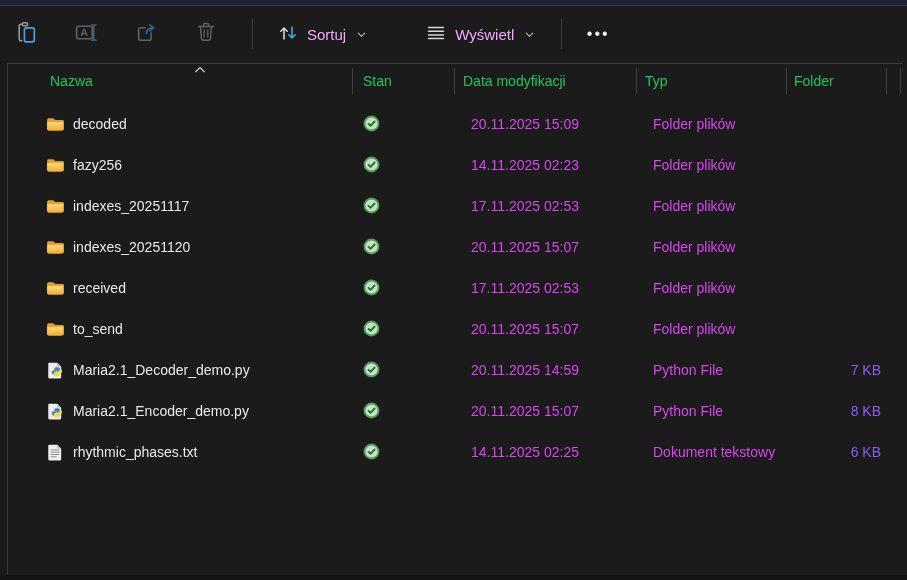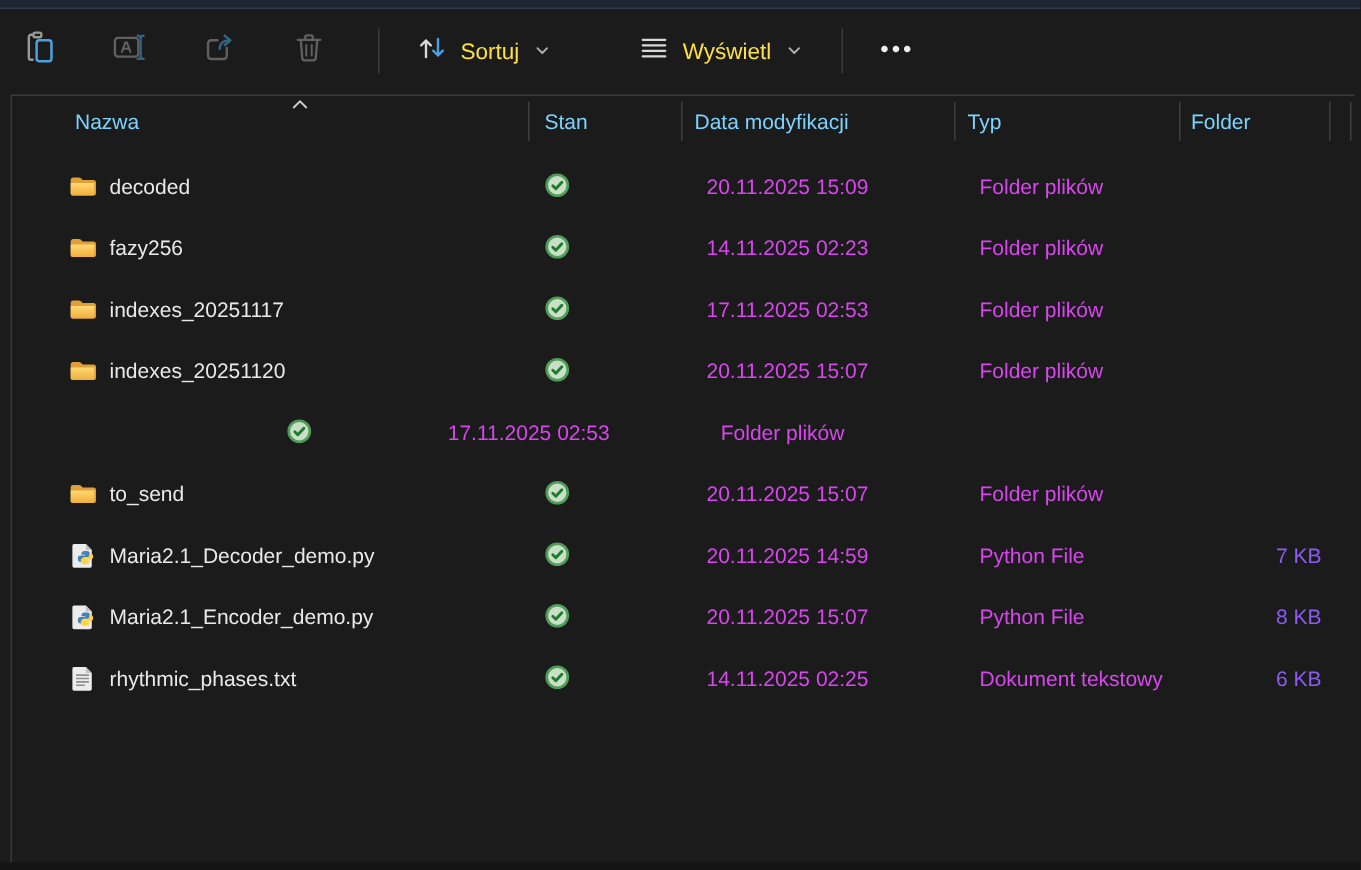"Sortuj" .tb-text-btn { color: #fde047 -> #f0abfc }
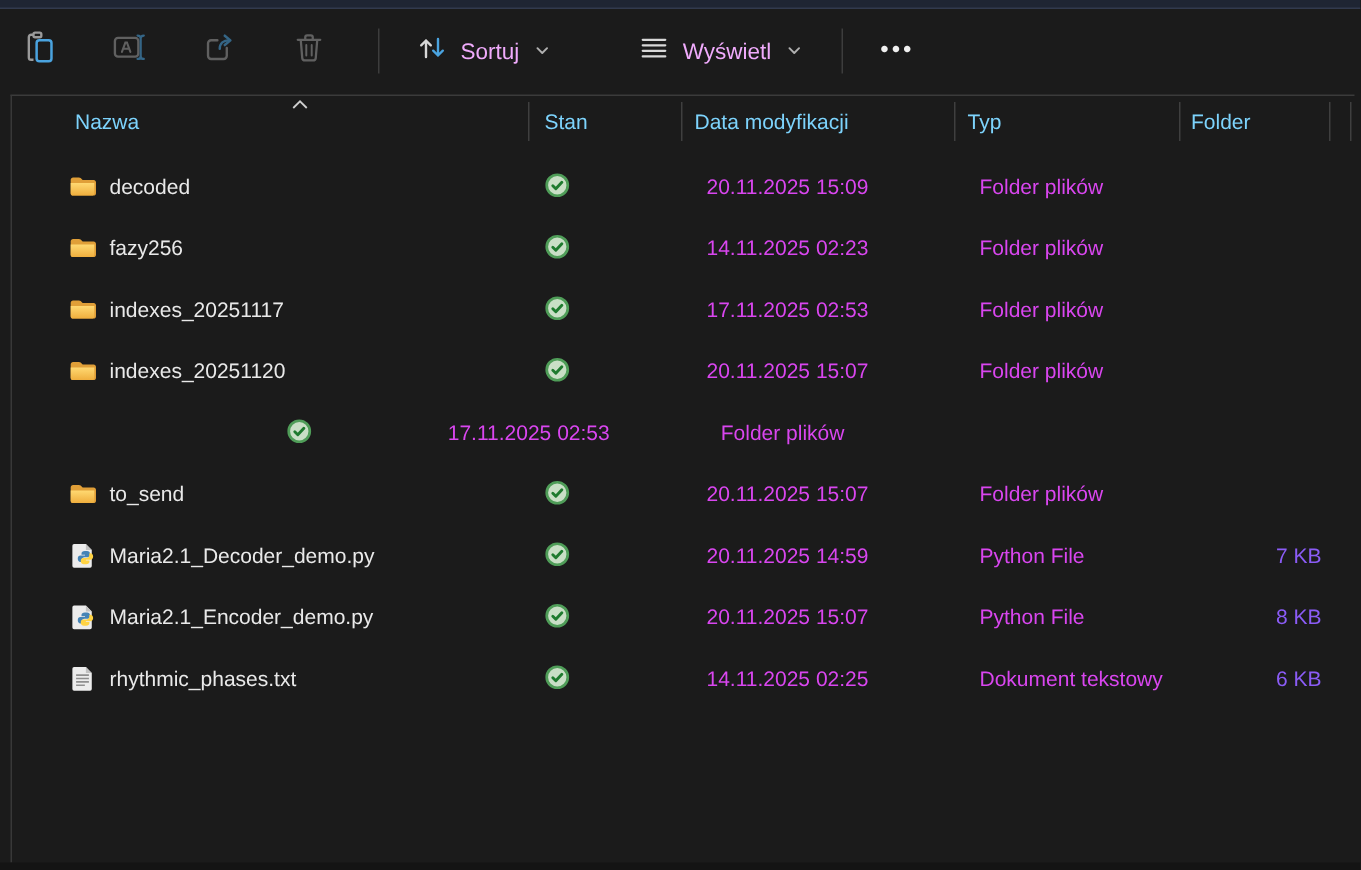"Nazwa" .hdr { color: #7dd3fc -> #22c55e }
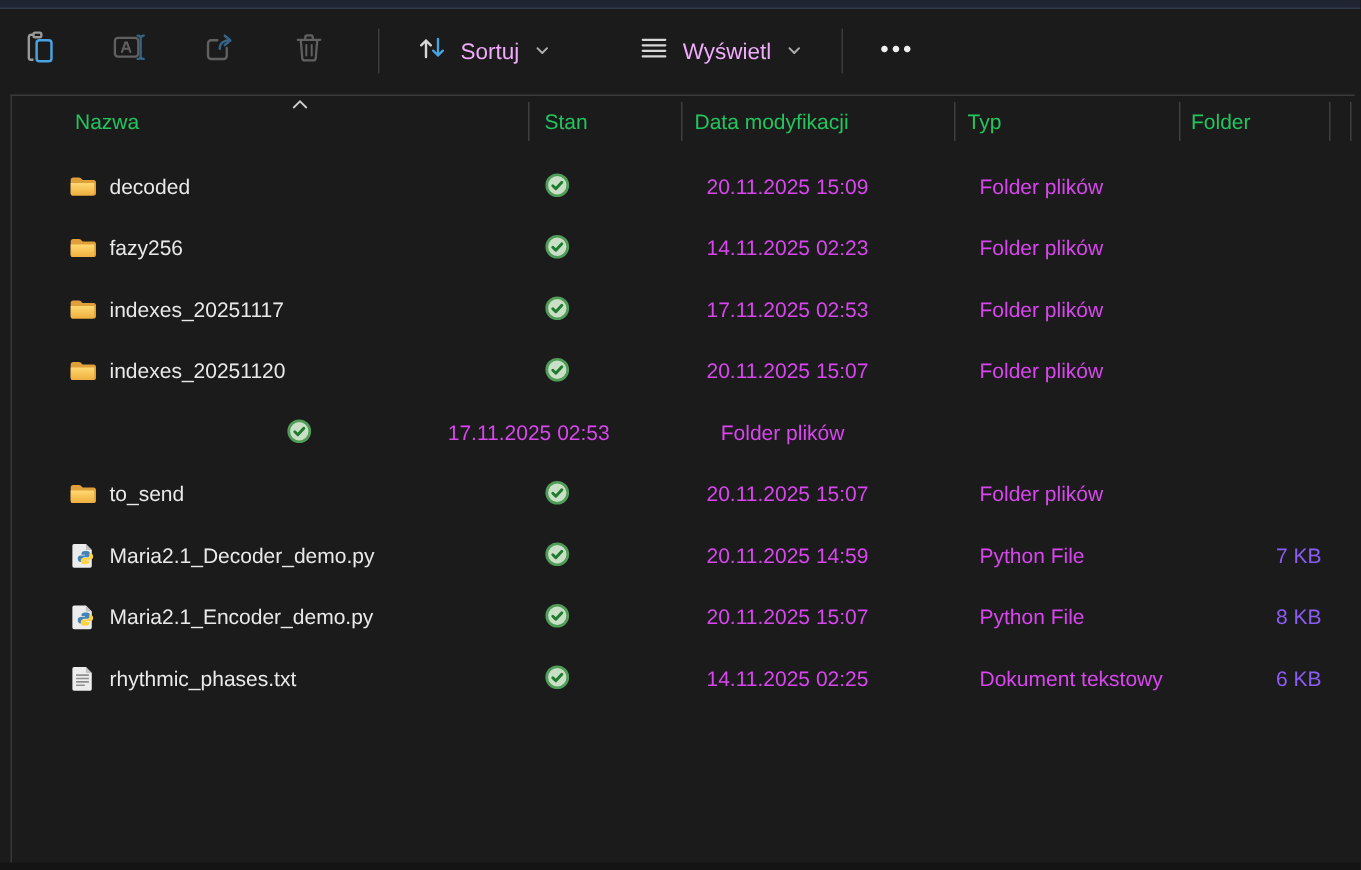"received" div.cell { html: none -> <div> <svg> <use></use> </svg> <span>received</span> </div> }
